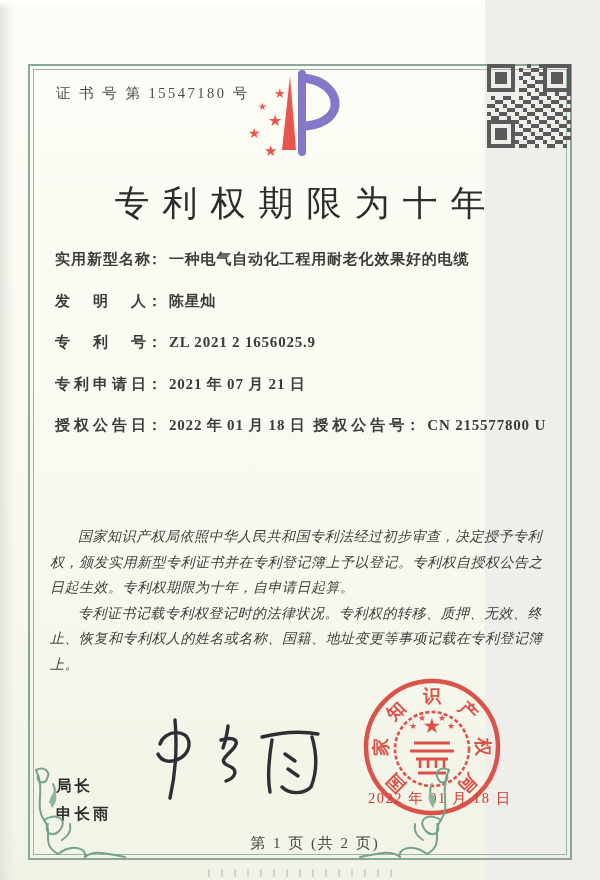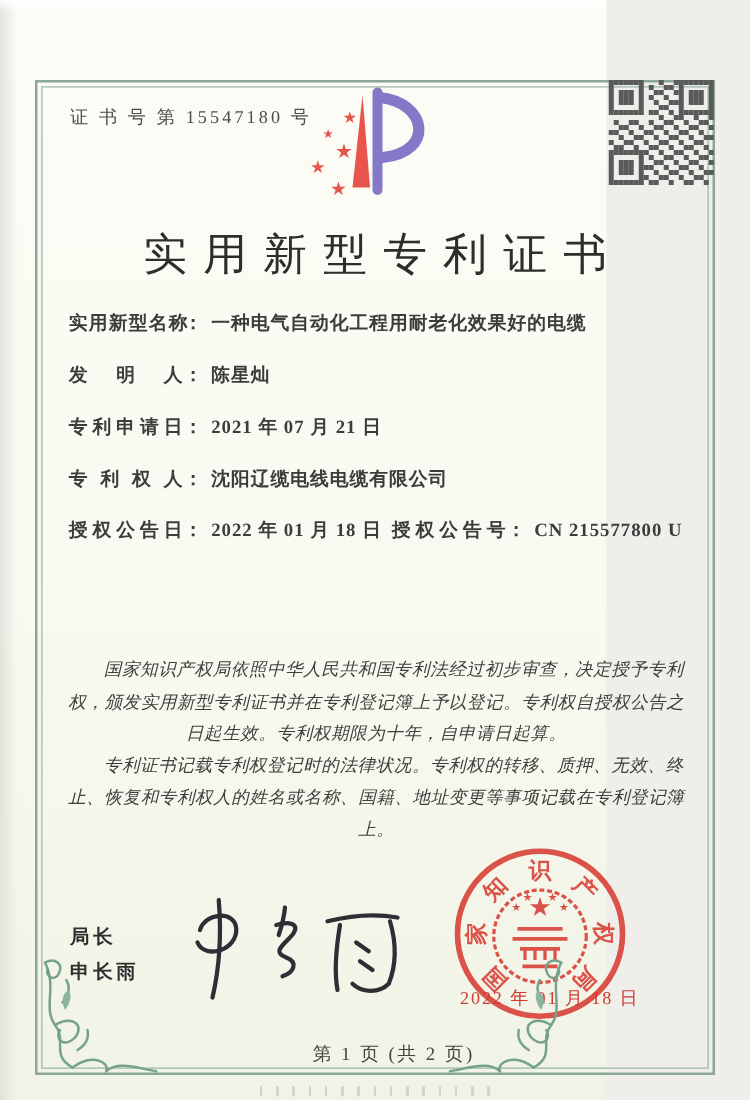"实用新型专利证书" div.title { text: 实用新型专利证书 -> 专利权期限为十年 }
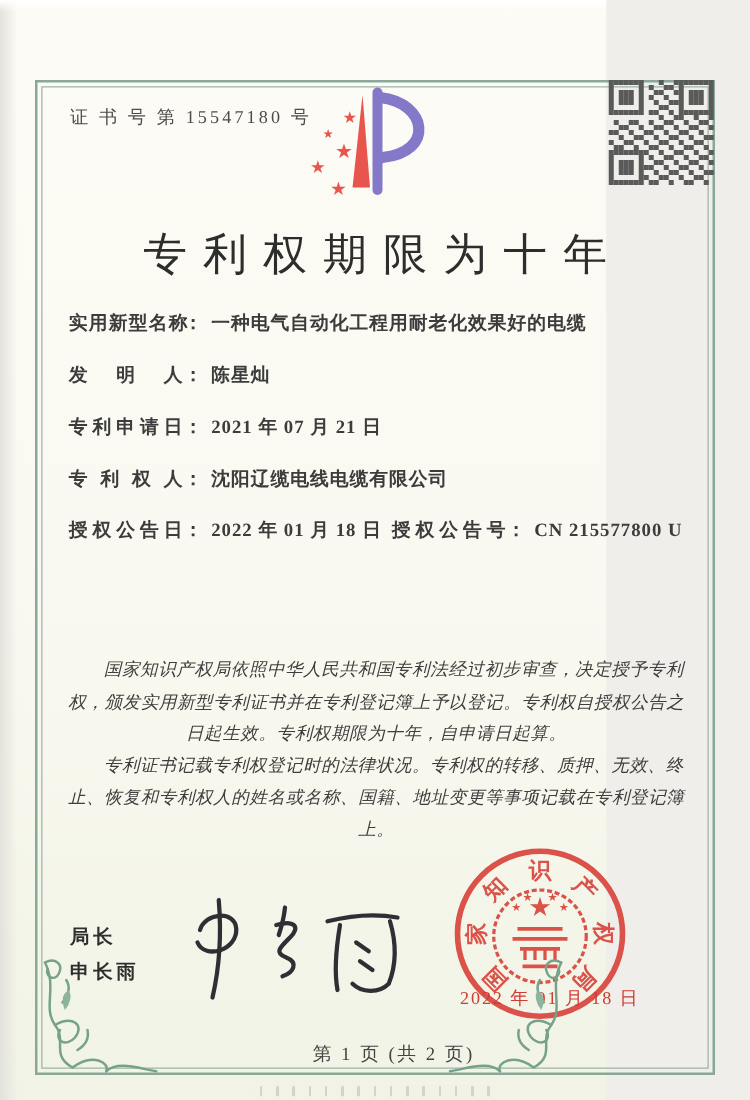"专利号： ZL 2021 2 1656025.9" div.row { html: none -> <div> <span>专利号</span><span>：</span><span>ZL 2021 2 1656025.9</span> </div> }
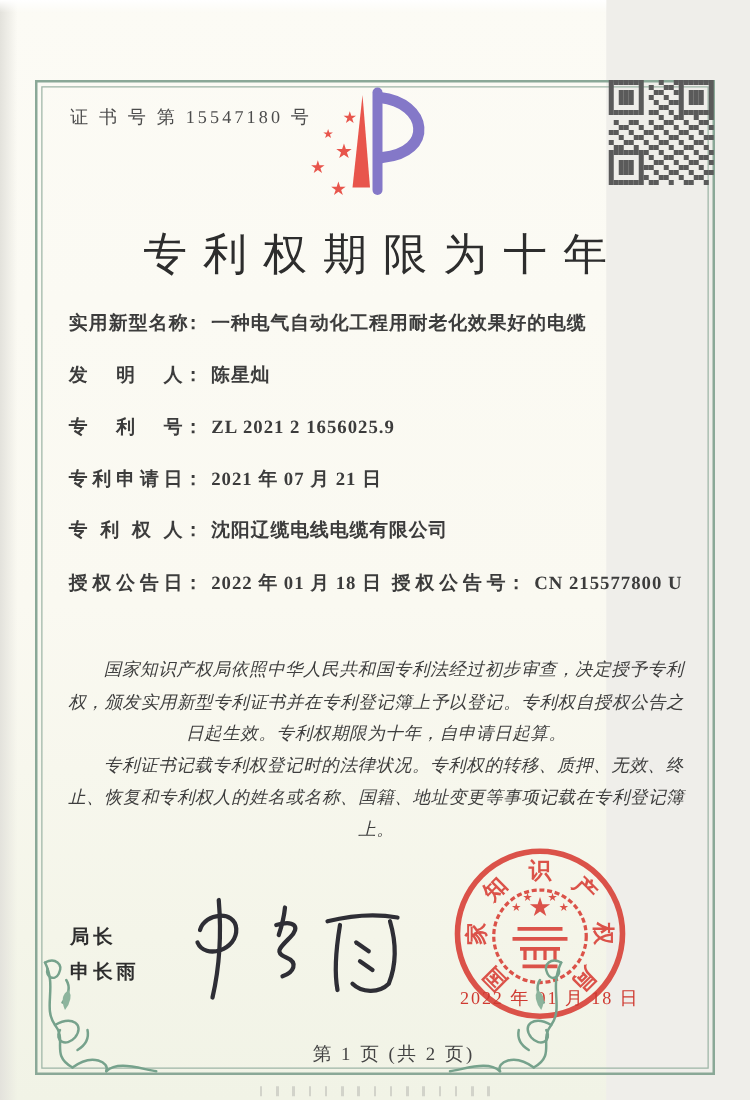"专利权人： 沈阳辽缆电线电缆有限公司" div.row { html: <div> <span>专利权人</span><span>：</span><span>沈阳辽缆电线电缆有限公司</span> </div> -> none }
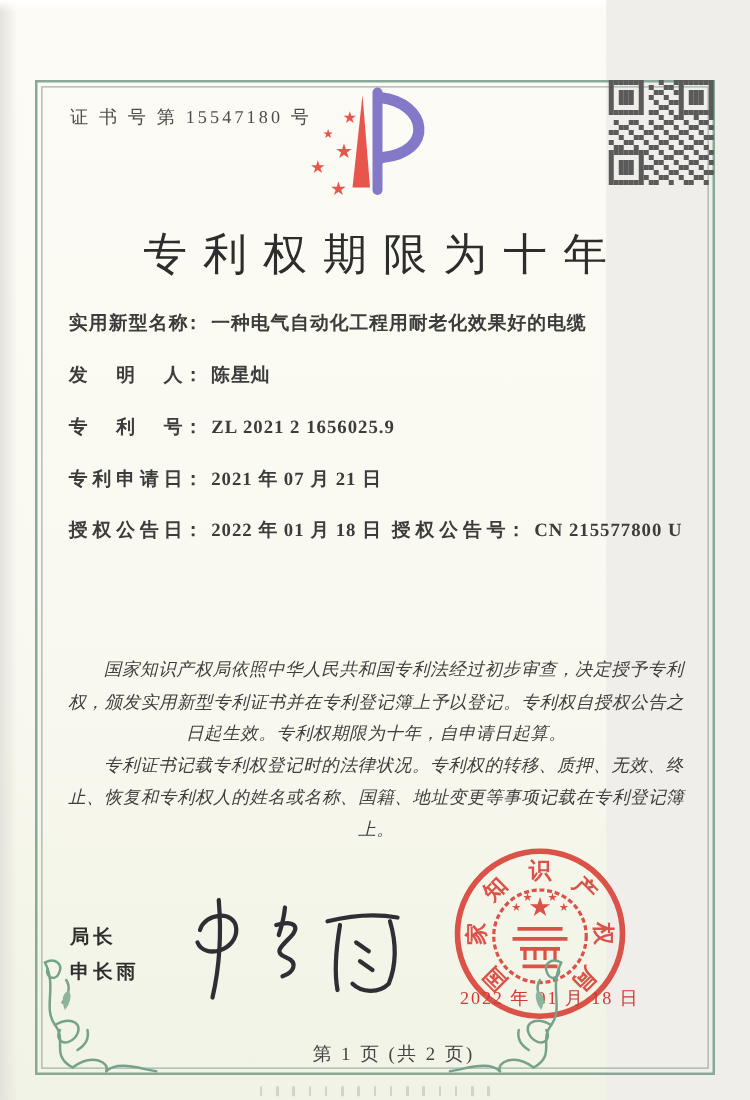"国家知识产权局依照中华人民共和国专利法经过初步审查，决定授予专利权，颁发实用新型" .paras p { text-align: center -> none }
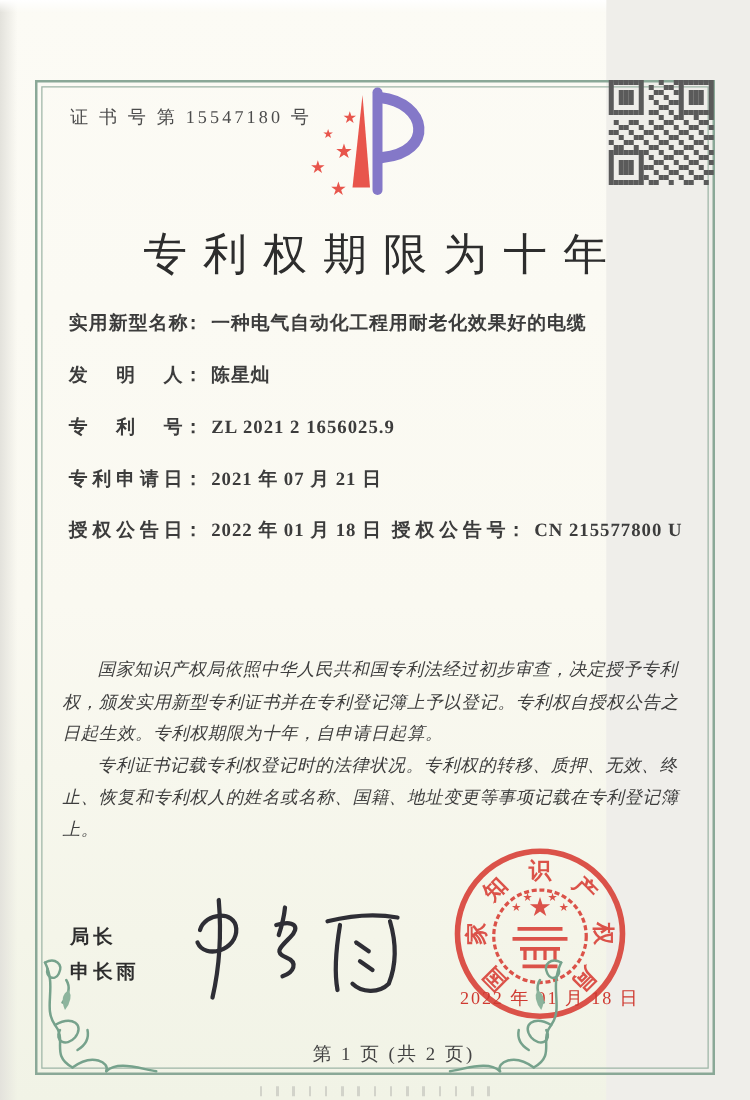"局长" .chief { top: 736px -> 772px }
